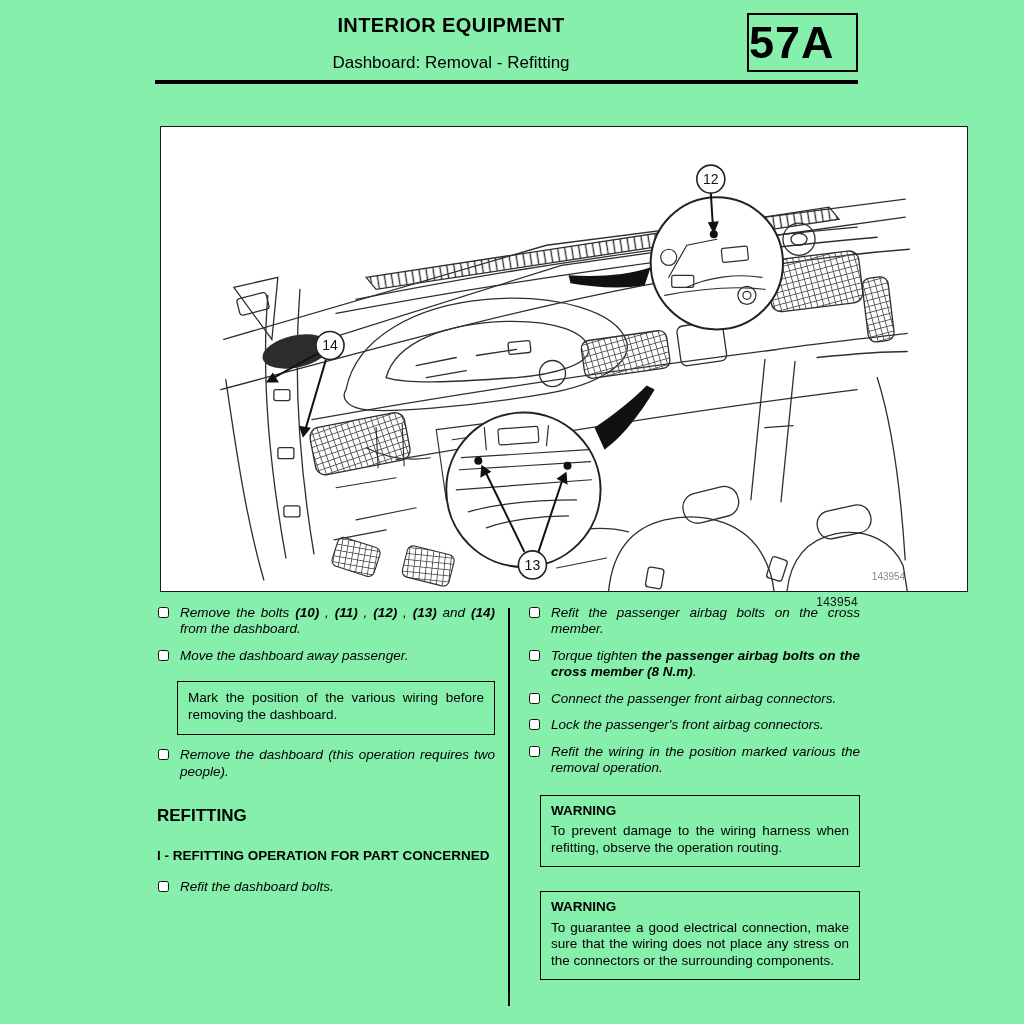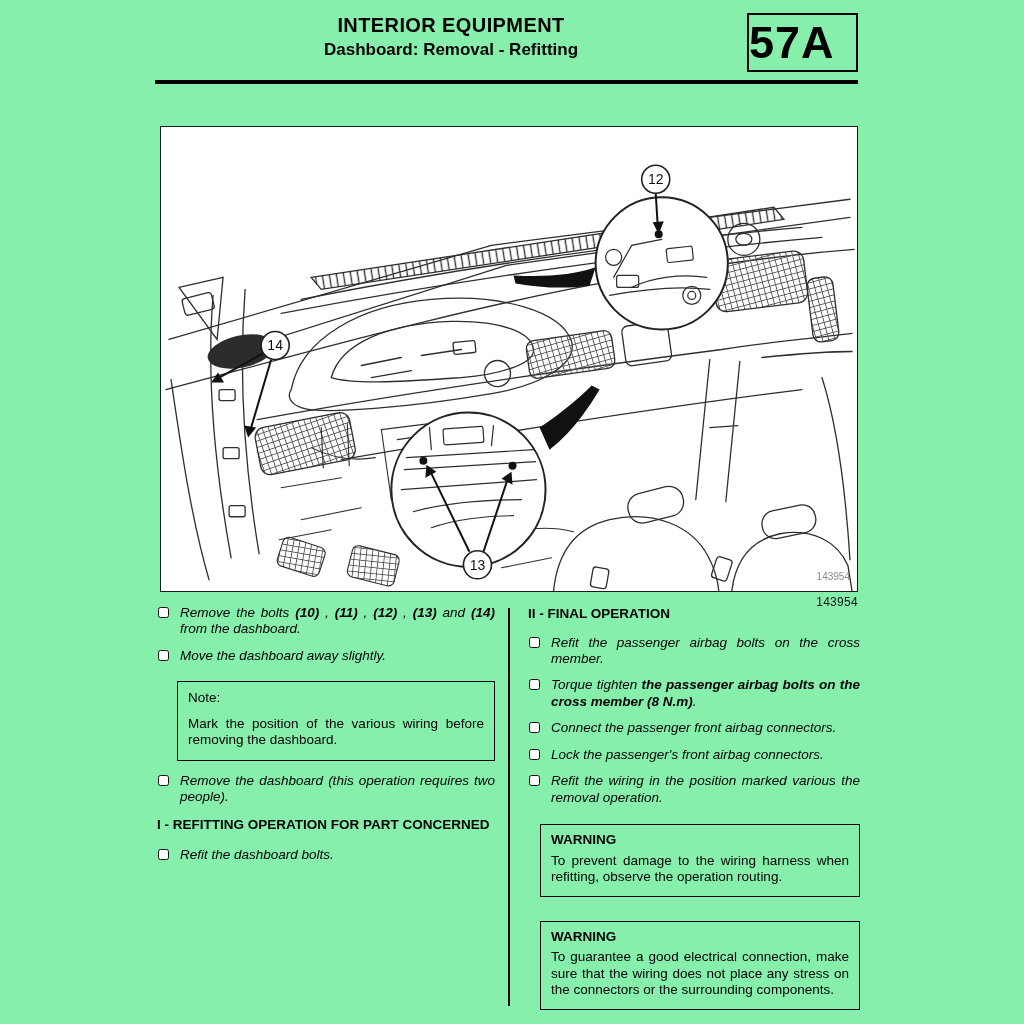"Dashboard: Removal - Refitting" .header-subtitle { font-weight: bold -> normal; margin-top: 3px -> 16px }
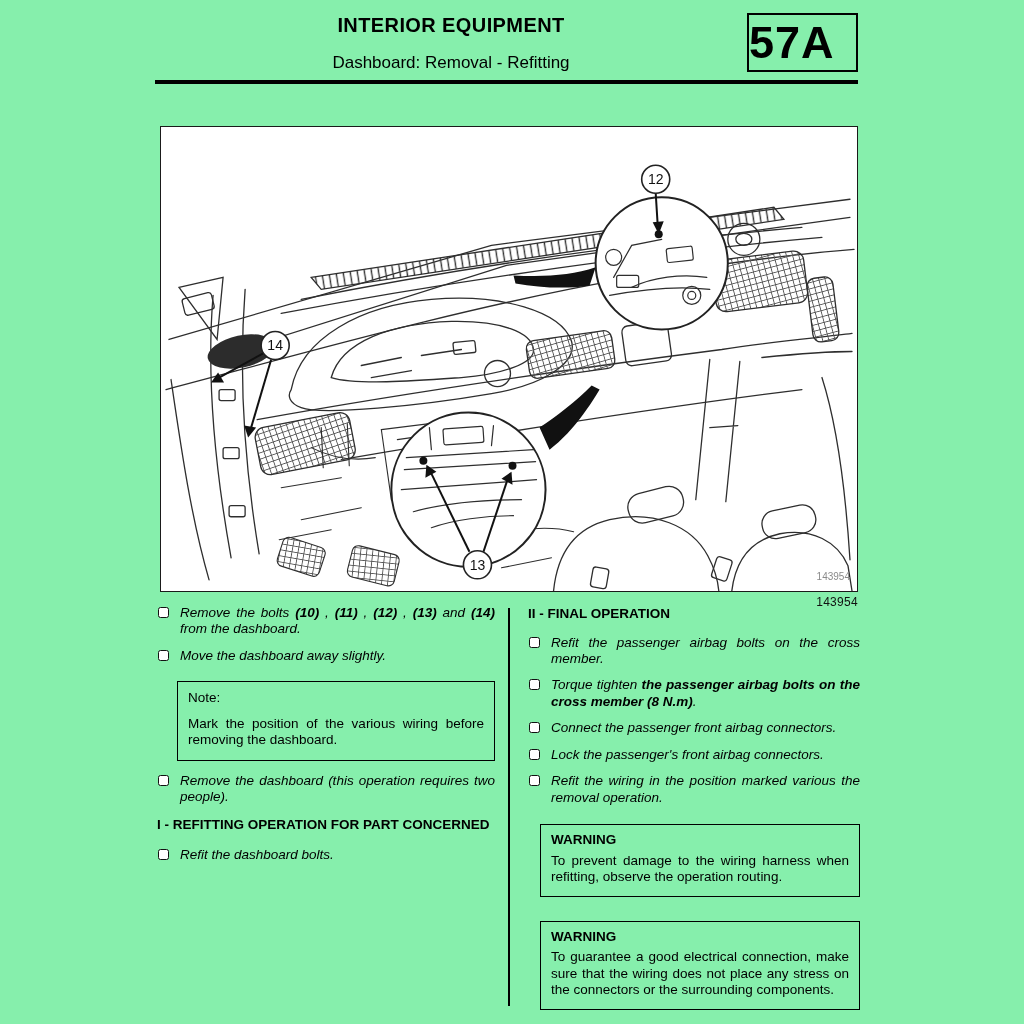"12" .figure-frame { width: 698px -> 808px }
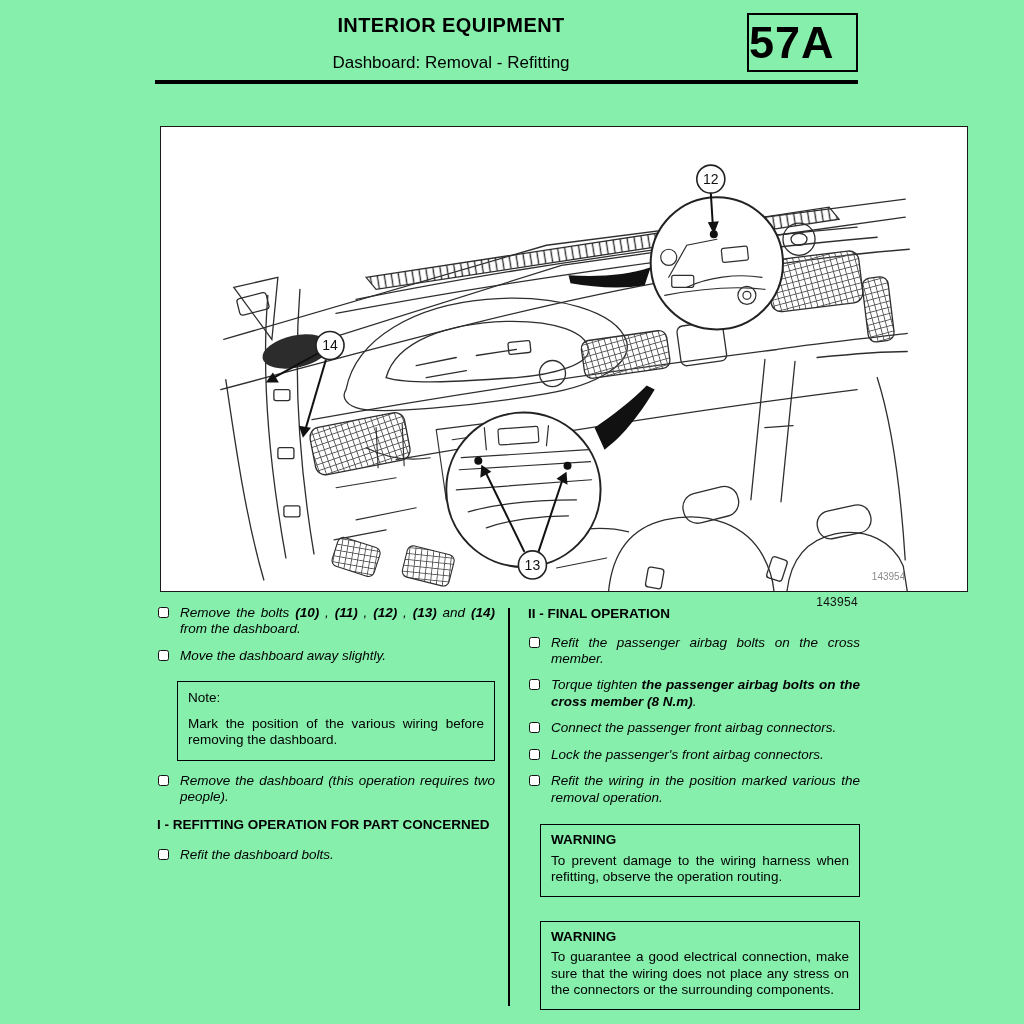"II - FINAL OPERATION" div.heading-2 { html: <div>II - FINAL OPERATION</div> -> none }
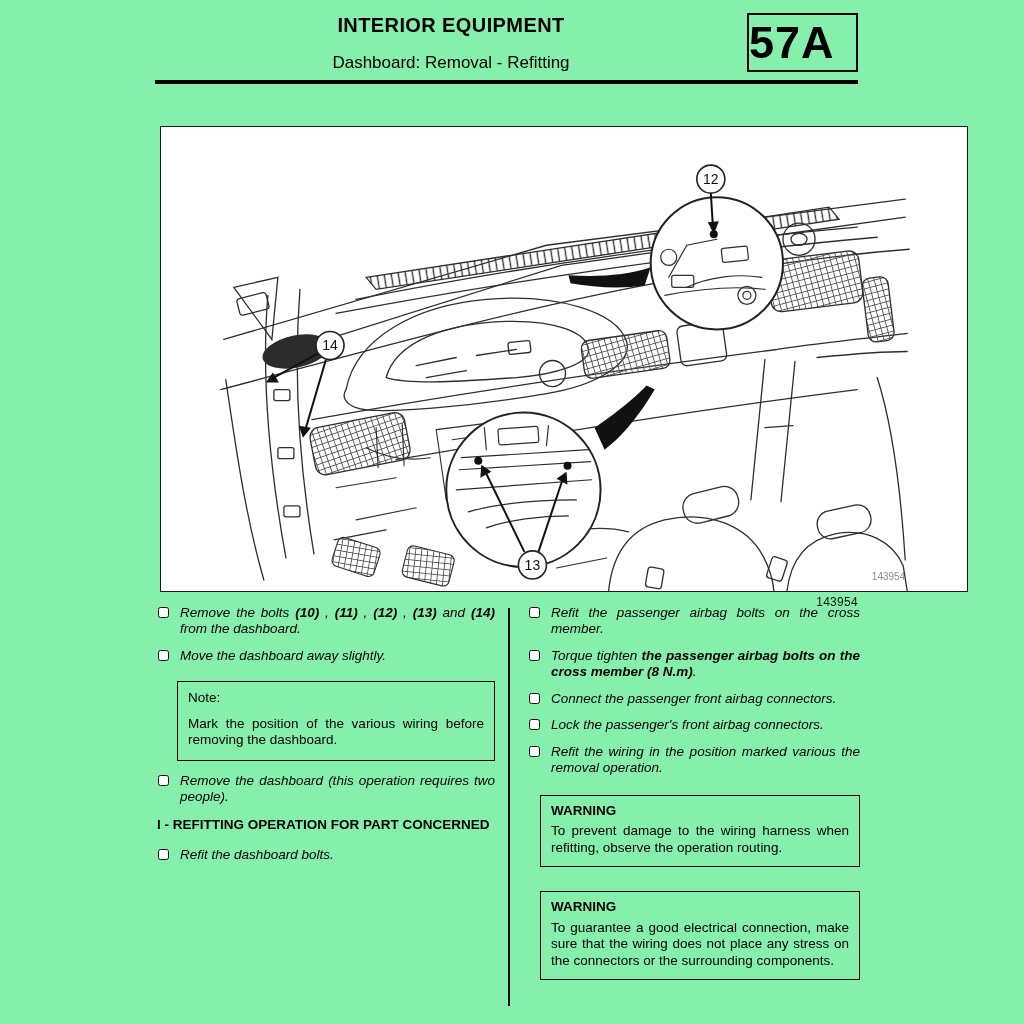"Move the dashboard away slightly." li.check-item { text: slightly -> passenger }
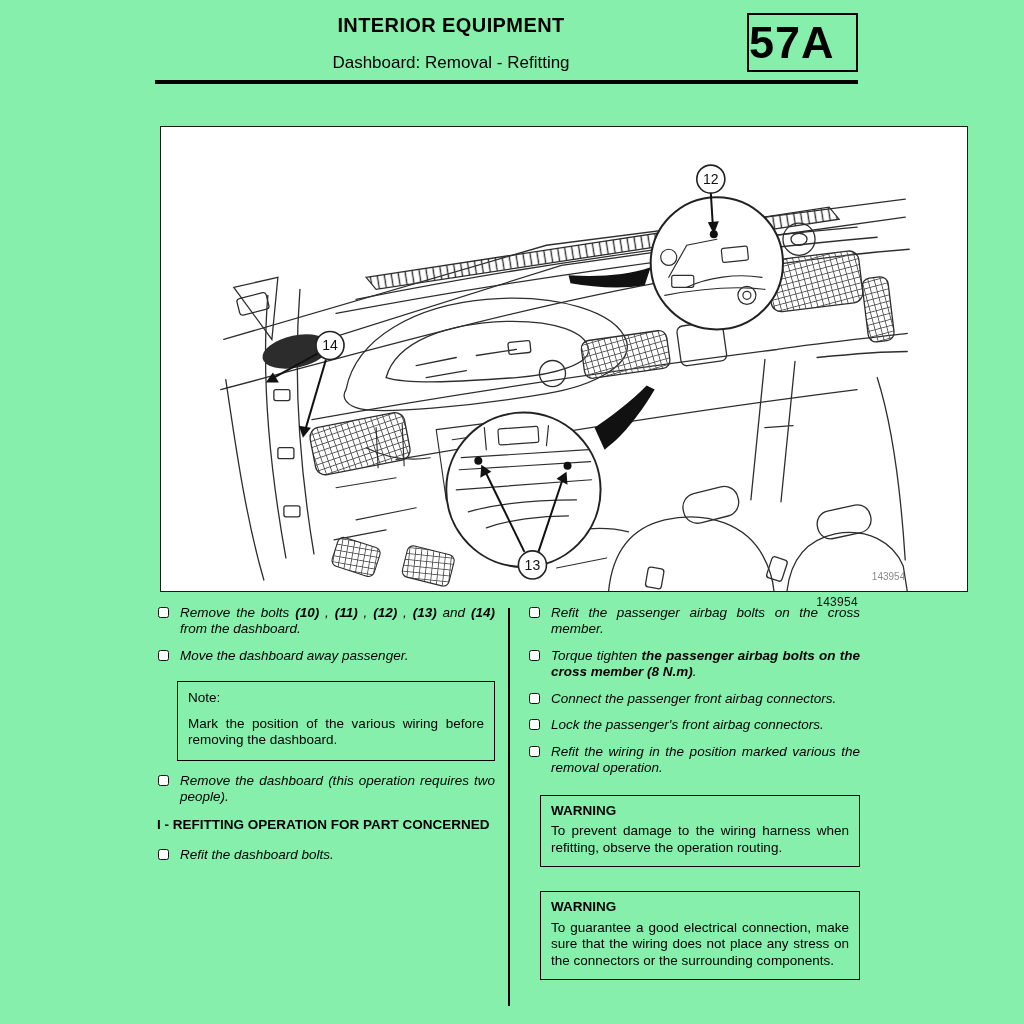"Note:" div.note-title { html: <div>Note:</div> -> none }
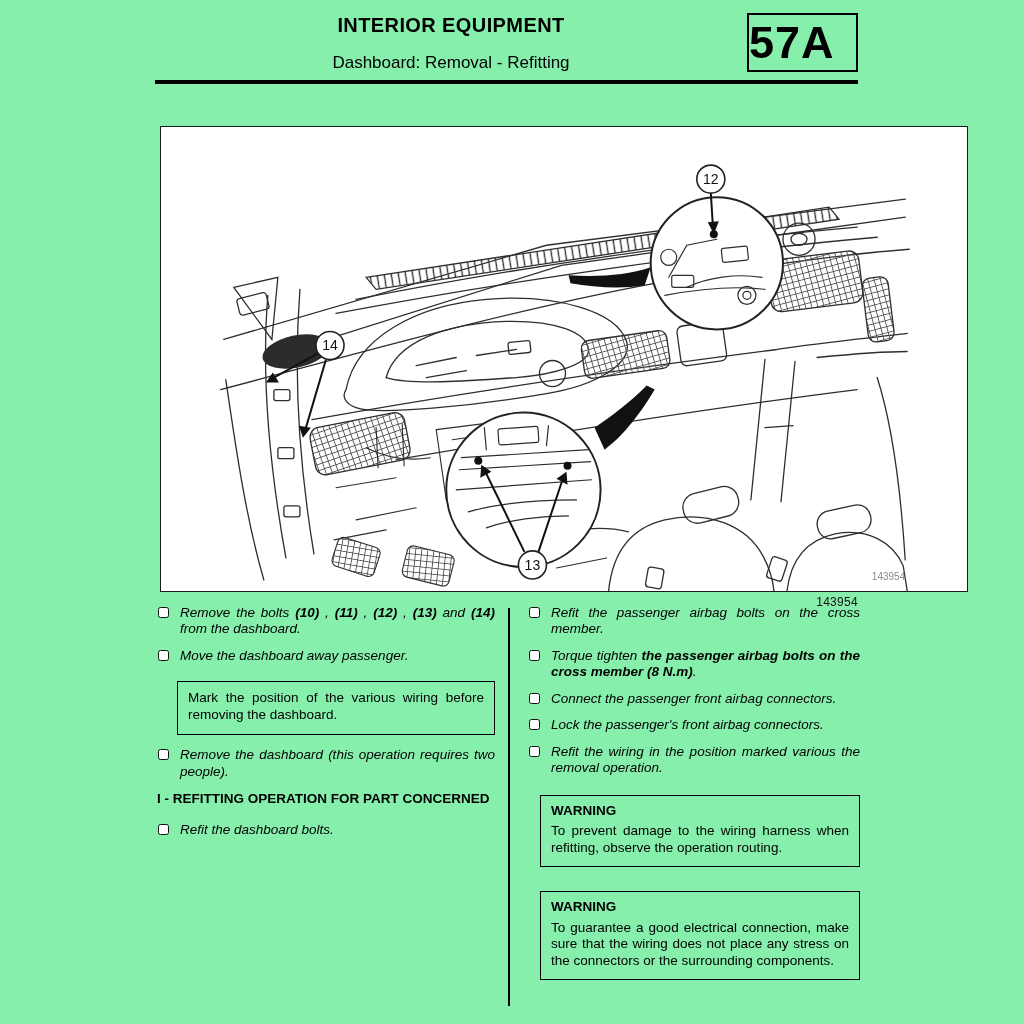"REFITTING" div.heading-1 { html: none -> <div>REFITTING</div> }
